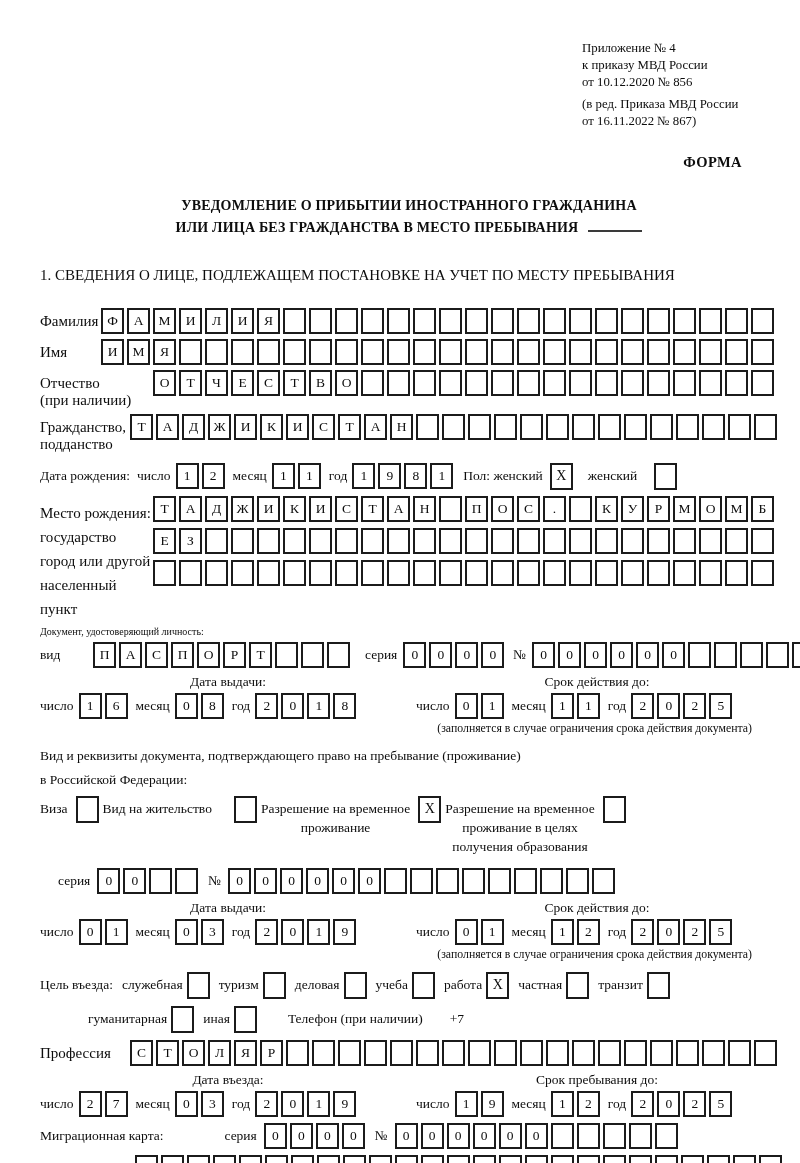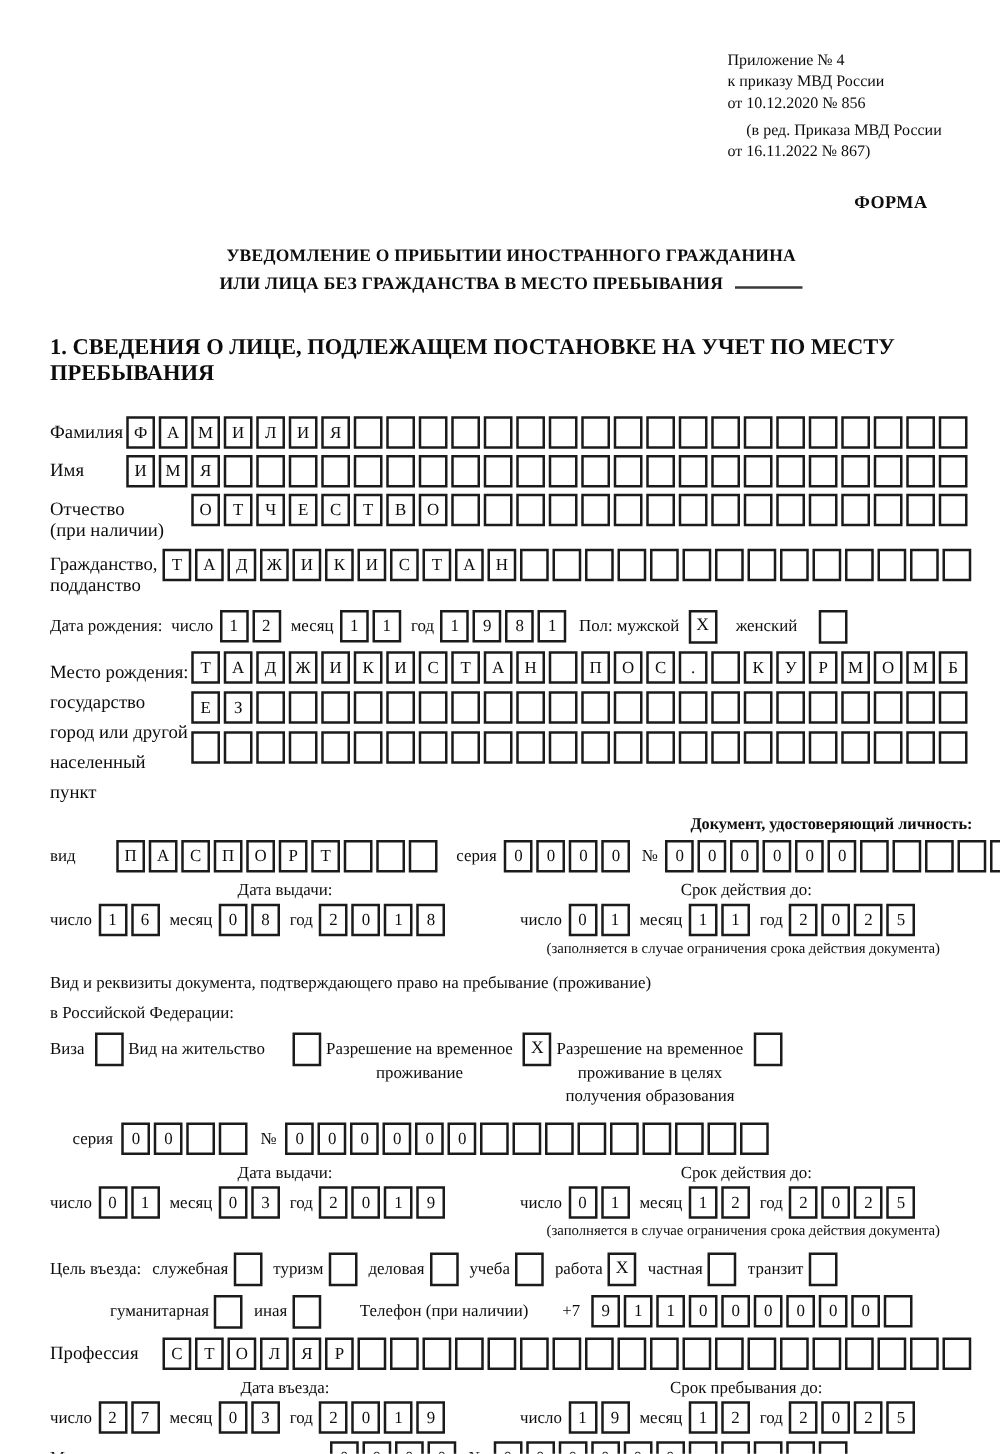"(в ред. Приказа МВД России" .hdr-gap { margin-left: 15px -> none }
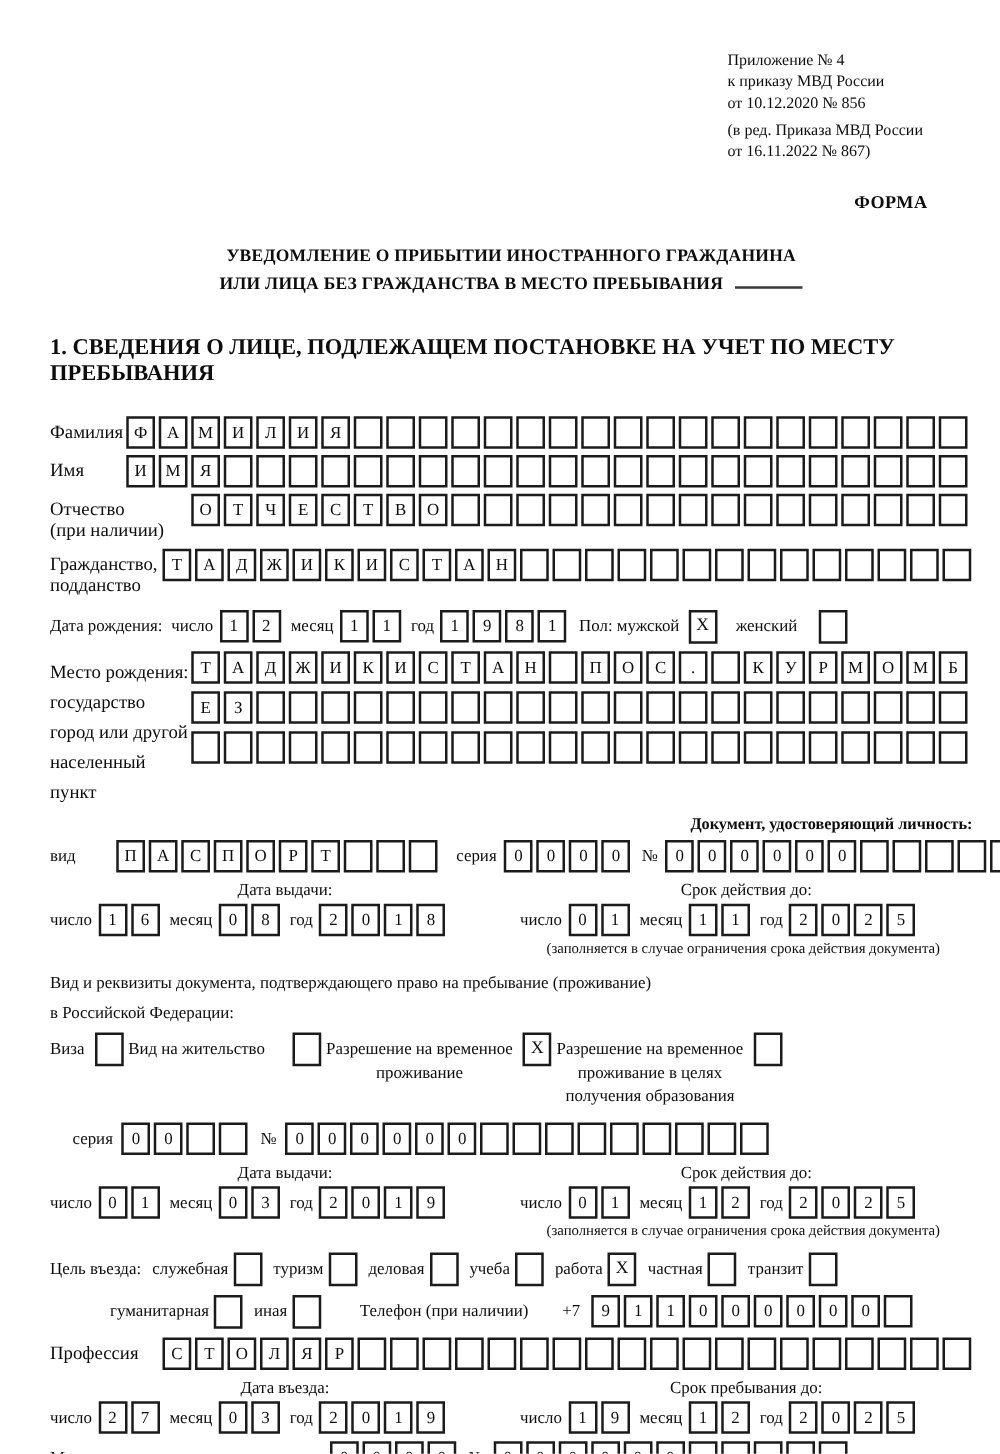"1. СВЕДЕНИЯ О ЛИЦЕ, ПОДЛЕЖАЩЕМ" .sec { font-size: 18px -> 15px; font-weight: bold -> normal }
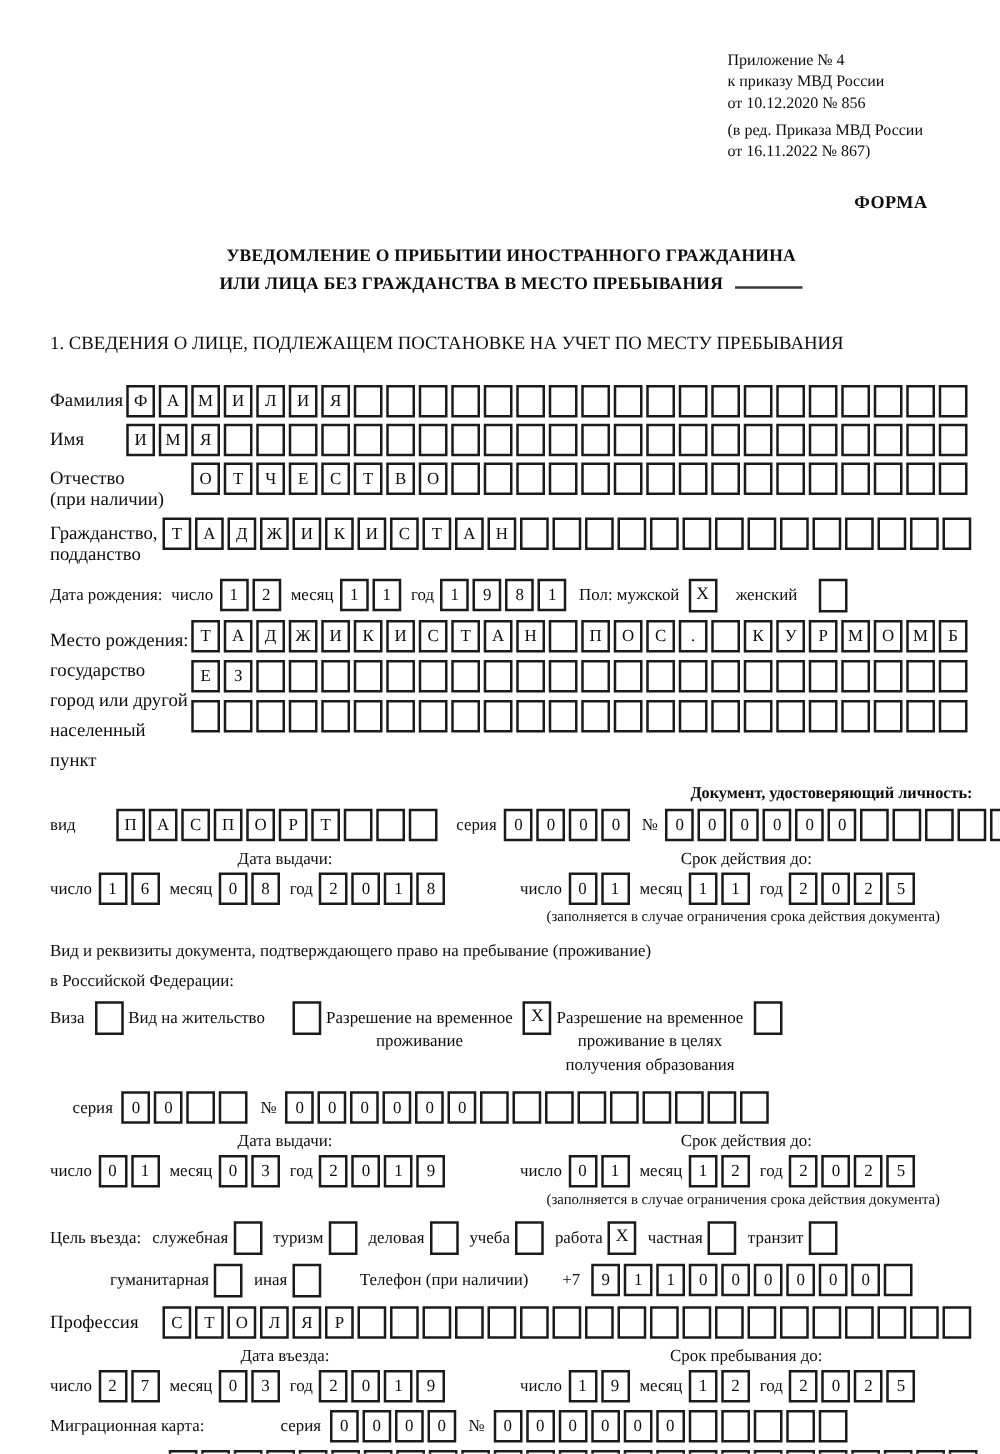"Пол: мужской" div.inline-lbl { text: мужской -> женский }
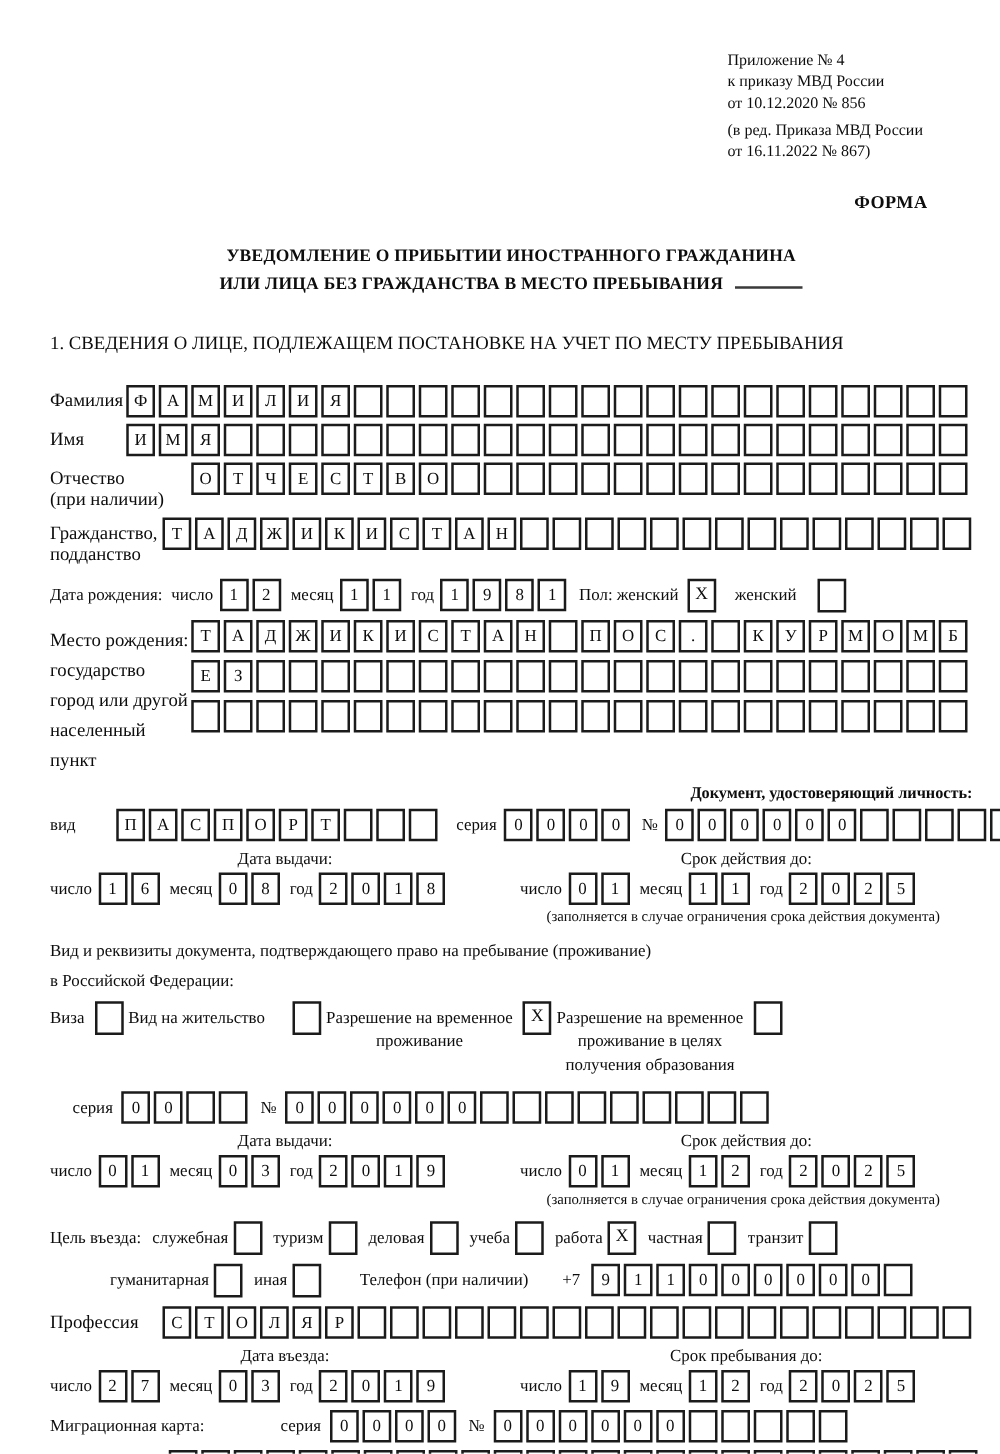"Документ, удостоверяющий личность:" div { font-size: 13px -> 10px; font-weight: bold -> normal; text-align: right -> left }
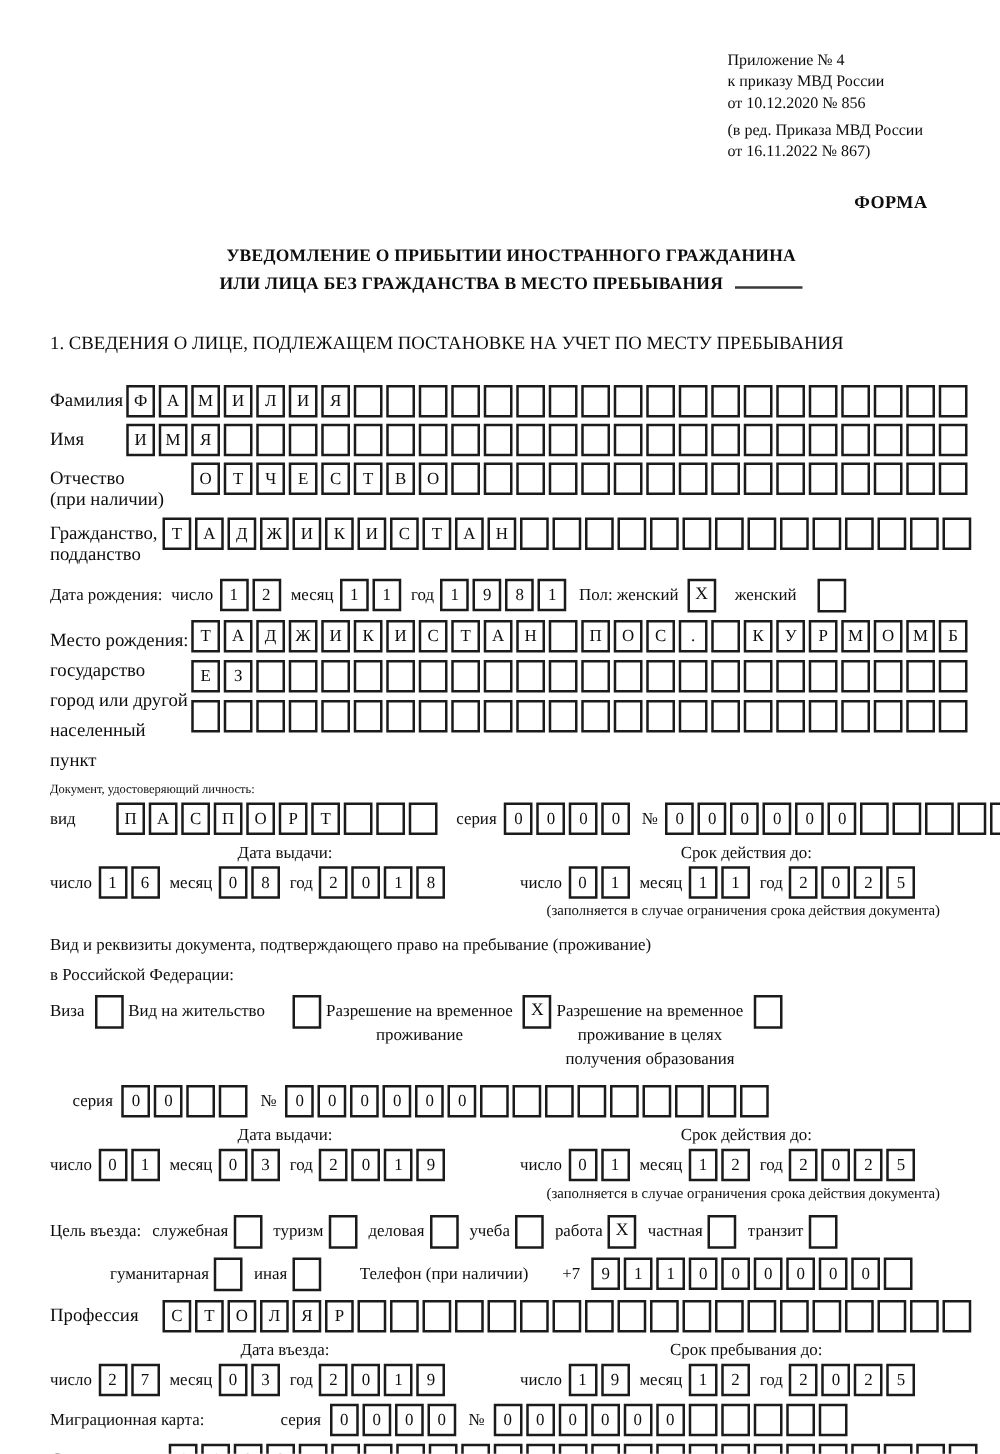"9 1 1 0 0" div.cells { html: <div><span>9</span><span>1</span><span>1</span><span>0</span><span>0</span><span>0</span><span>0</span><span>0</span><span>0</span><span></span></div> -> none }
